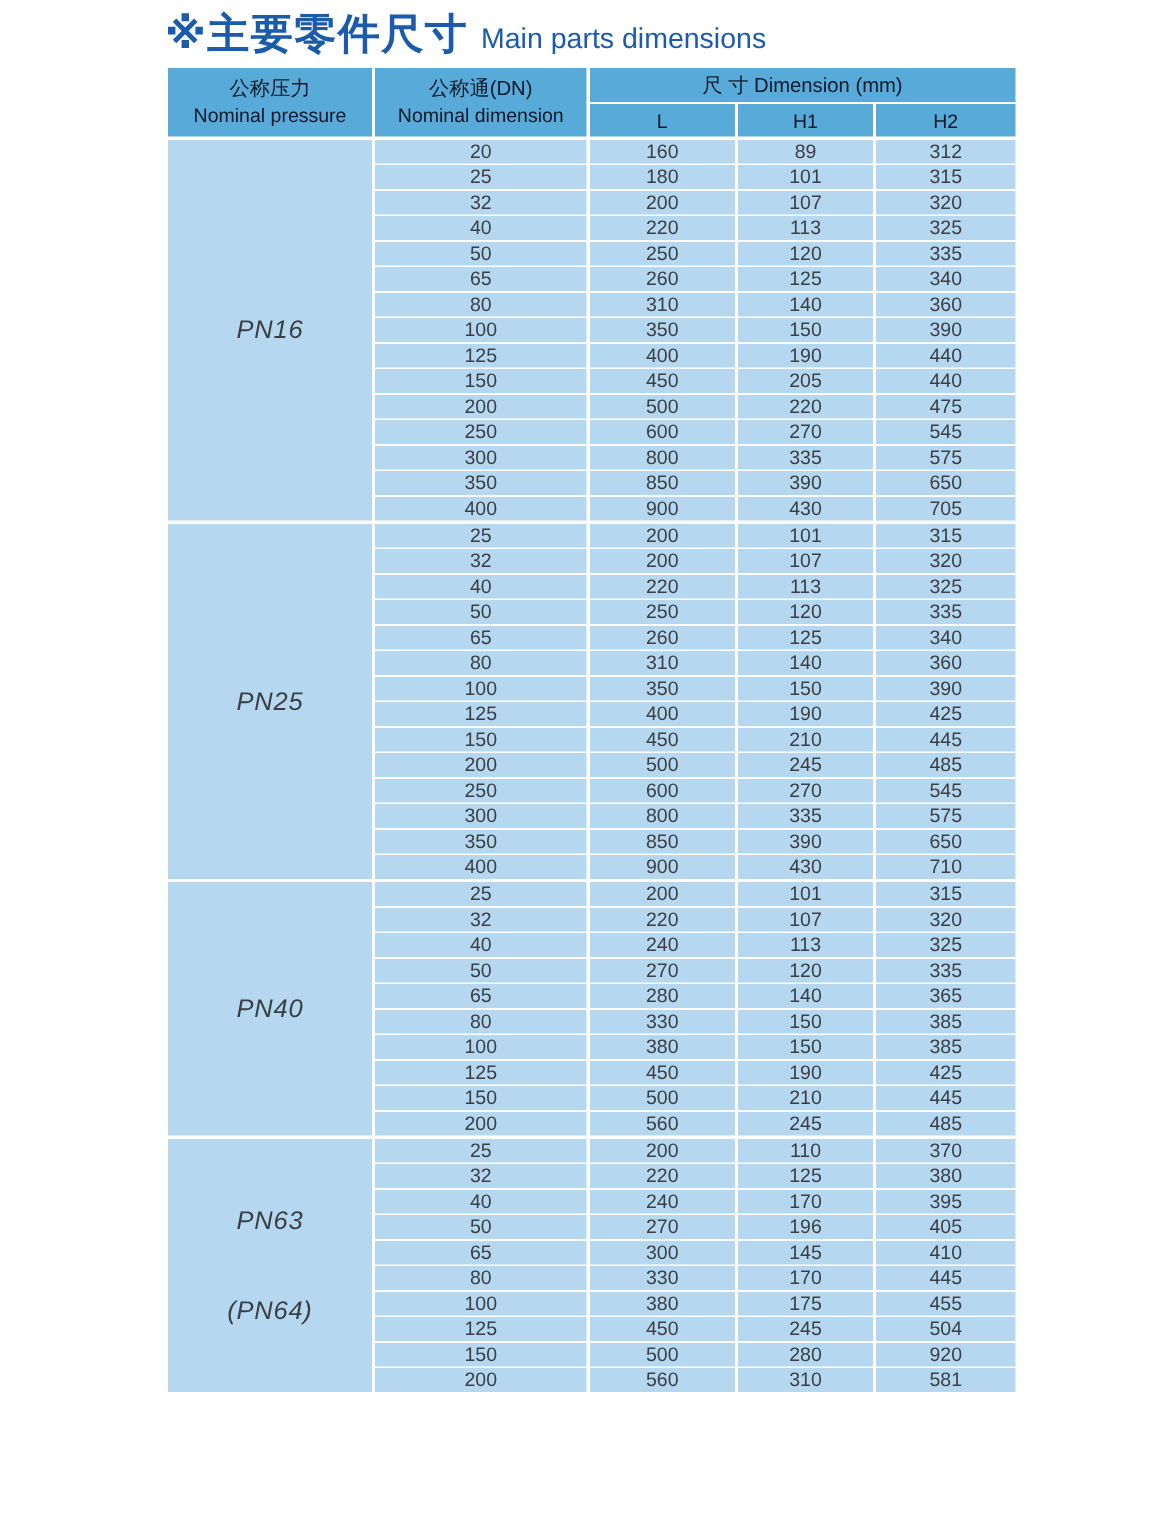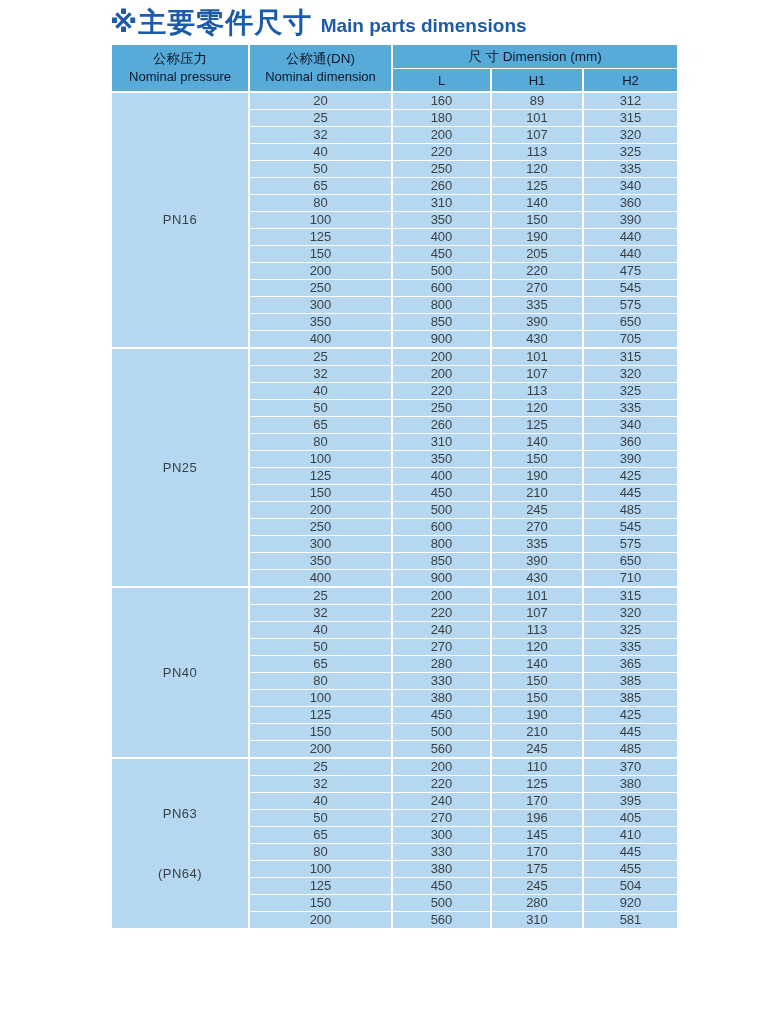"Main parts dimensions" .title .en { font-weight: bold -> normal }
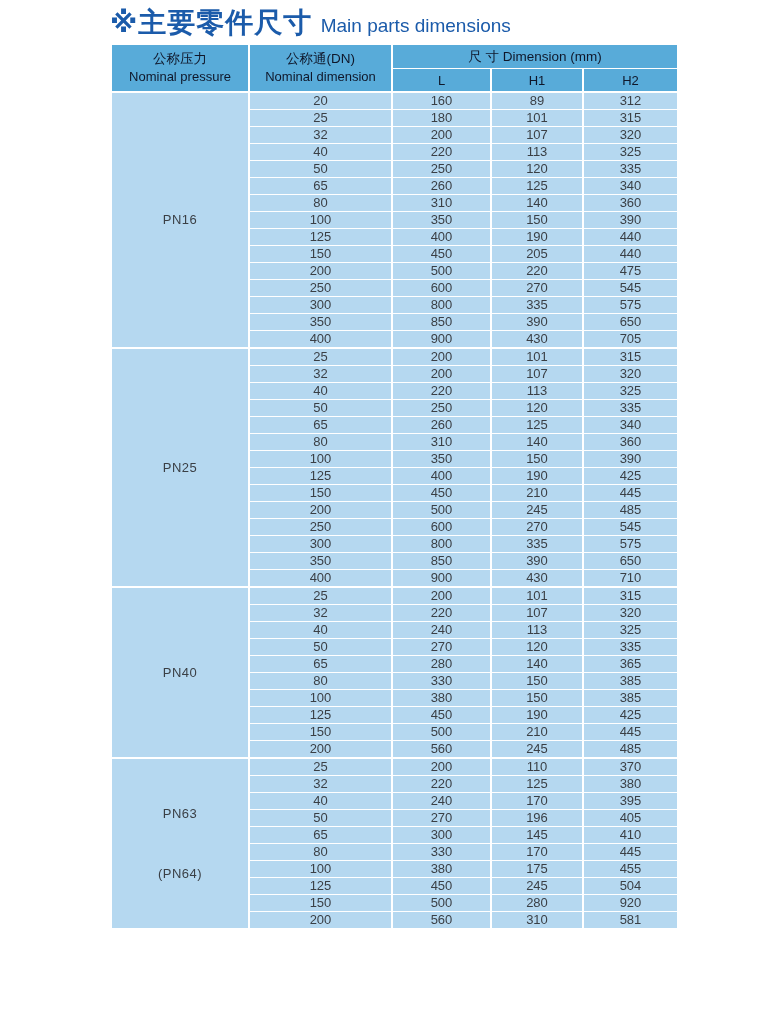"PN16" td.pressure-cell { font-size: 13px -> 17px; font-style: none -> italic }
